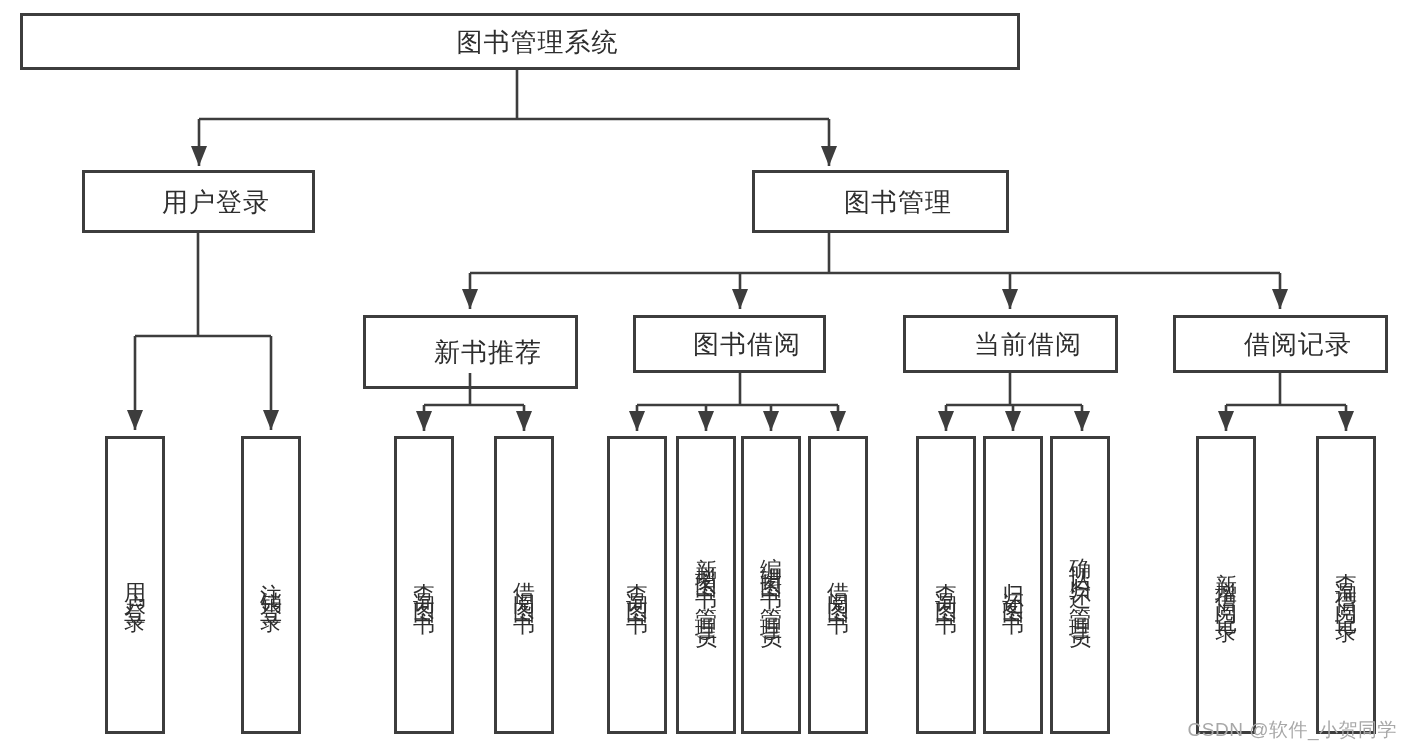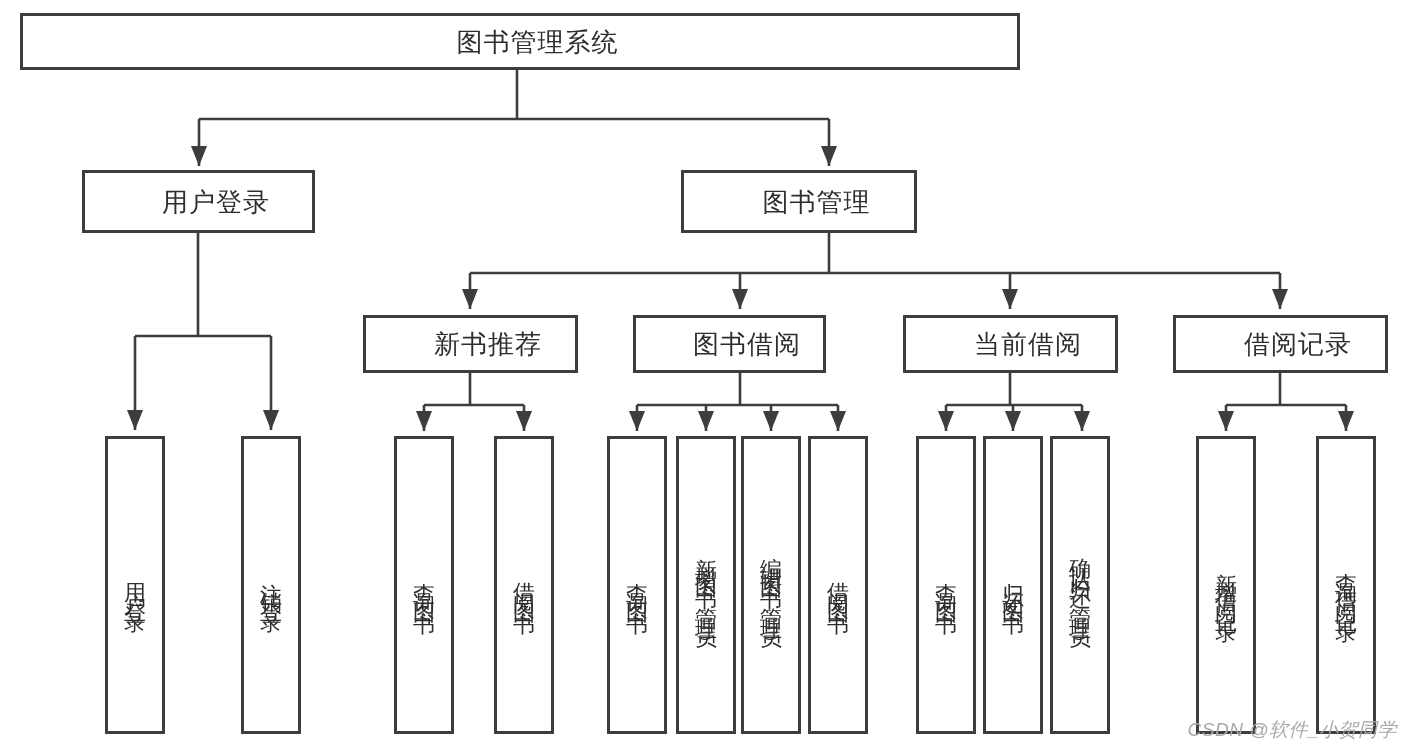"图书管理" div.node { left: 681px -> 752px; width: 236px -> 257px }
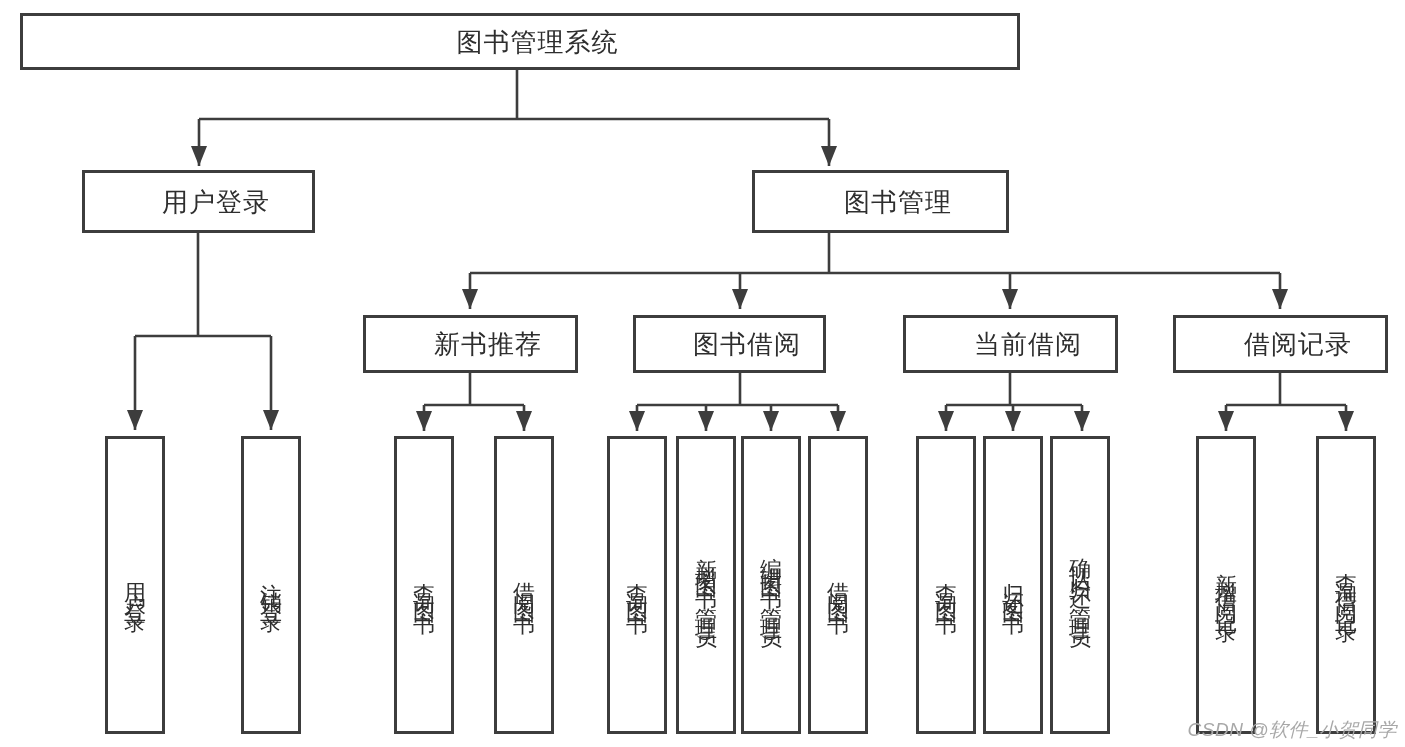"新书推荐" div.node { height: 58px -> 74px }
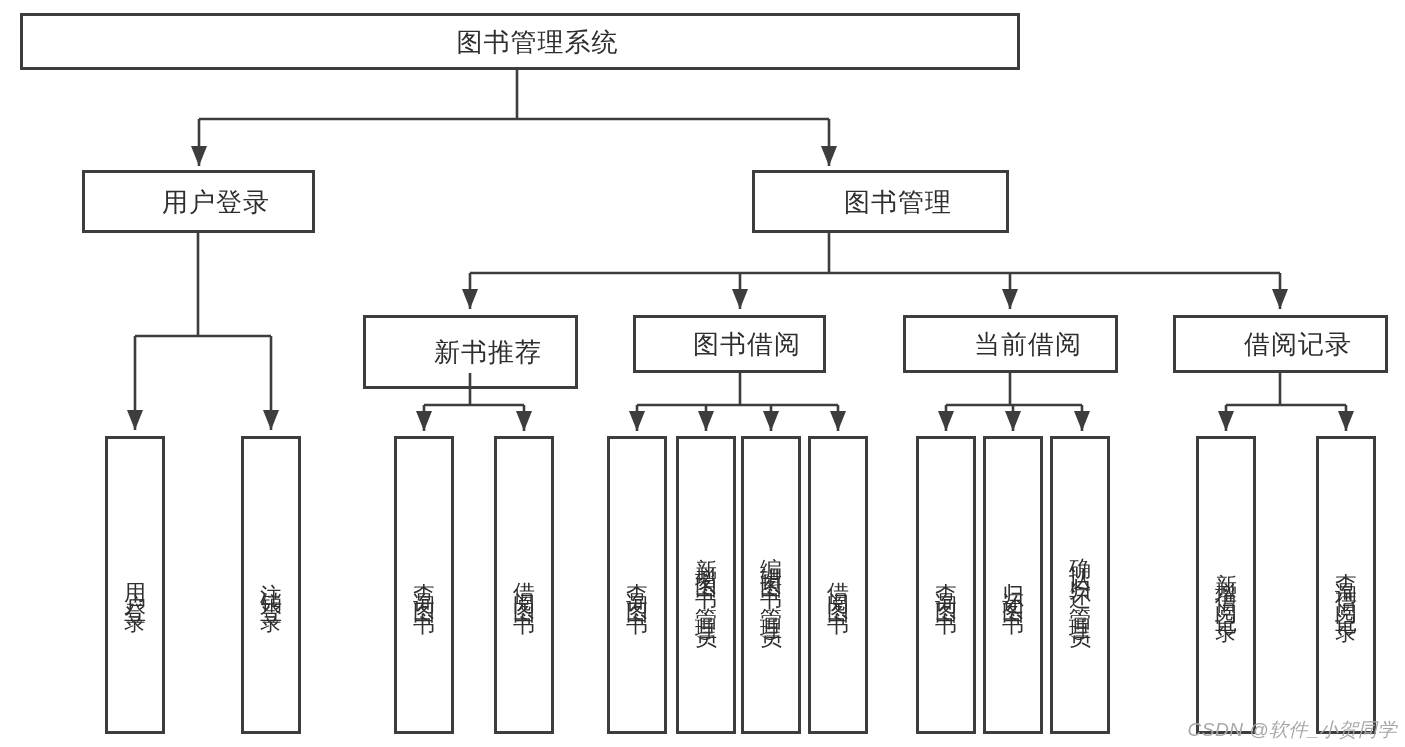"CSDN @软件_小贺同学" .watermark { font-style: italic -> none }
